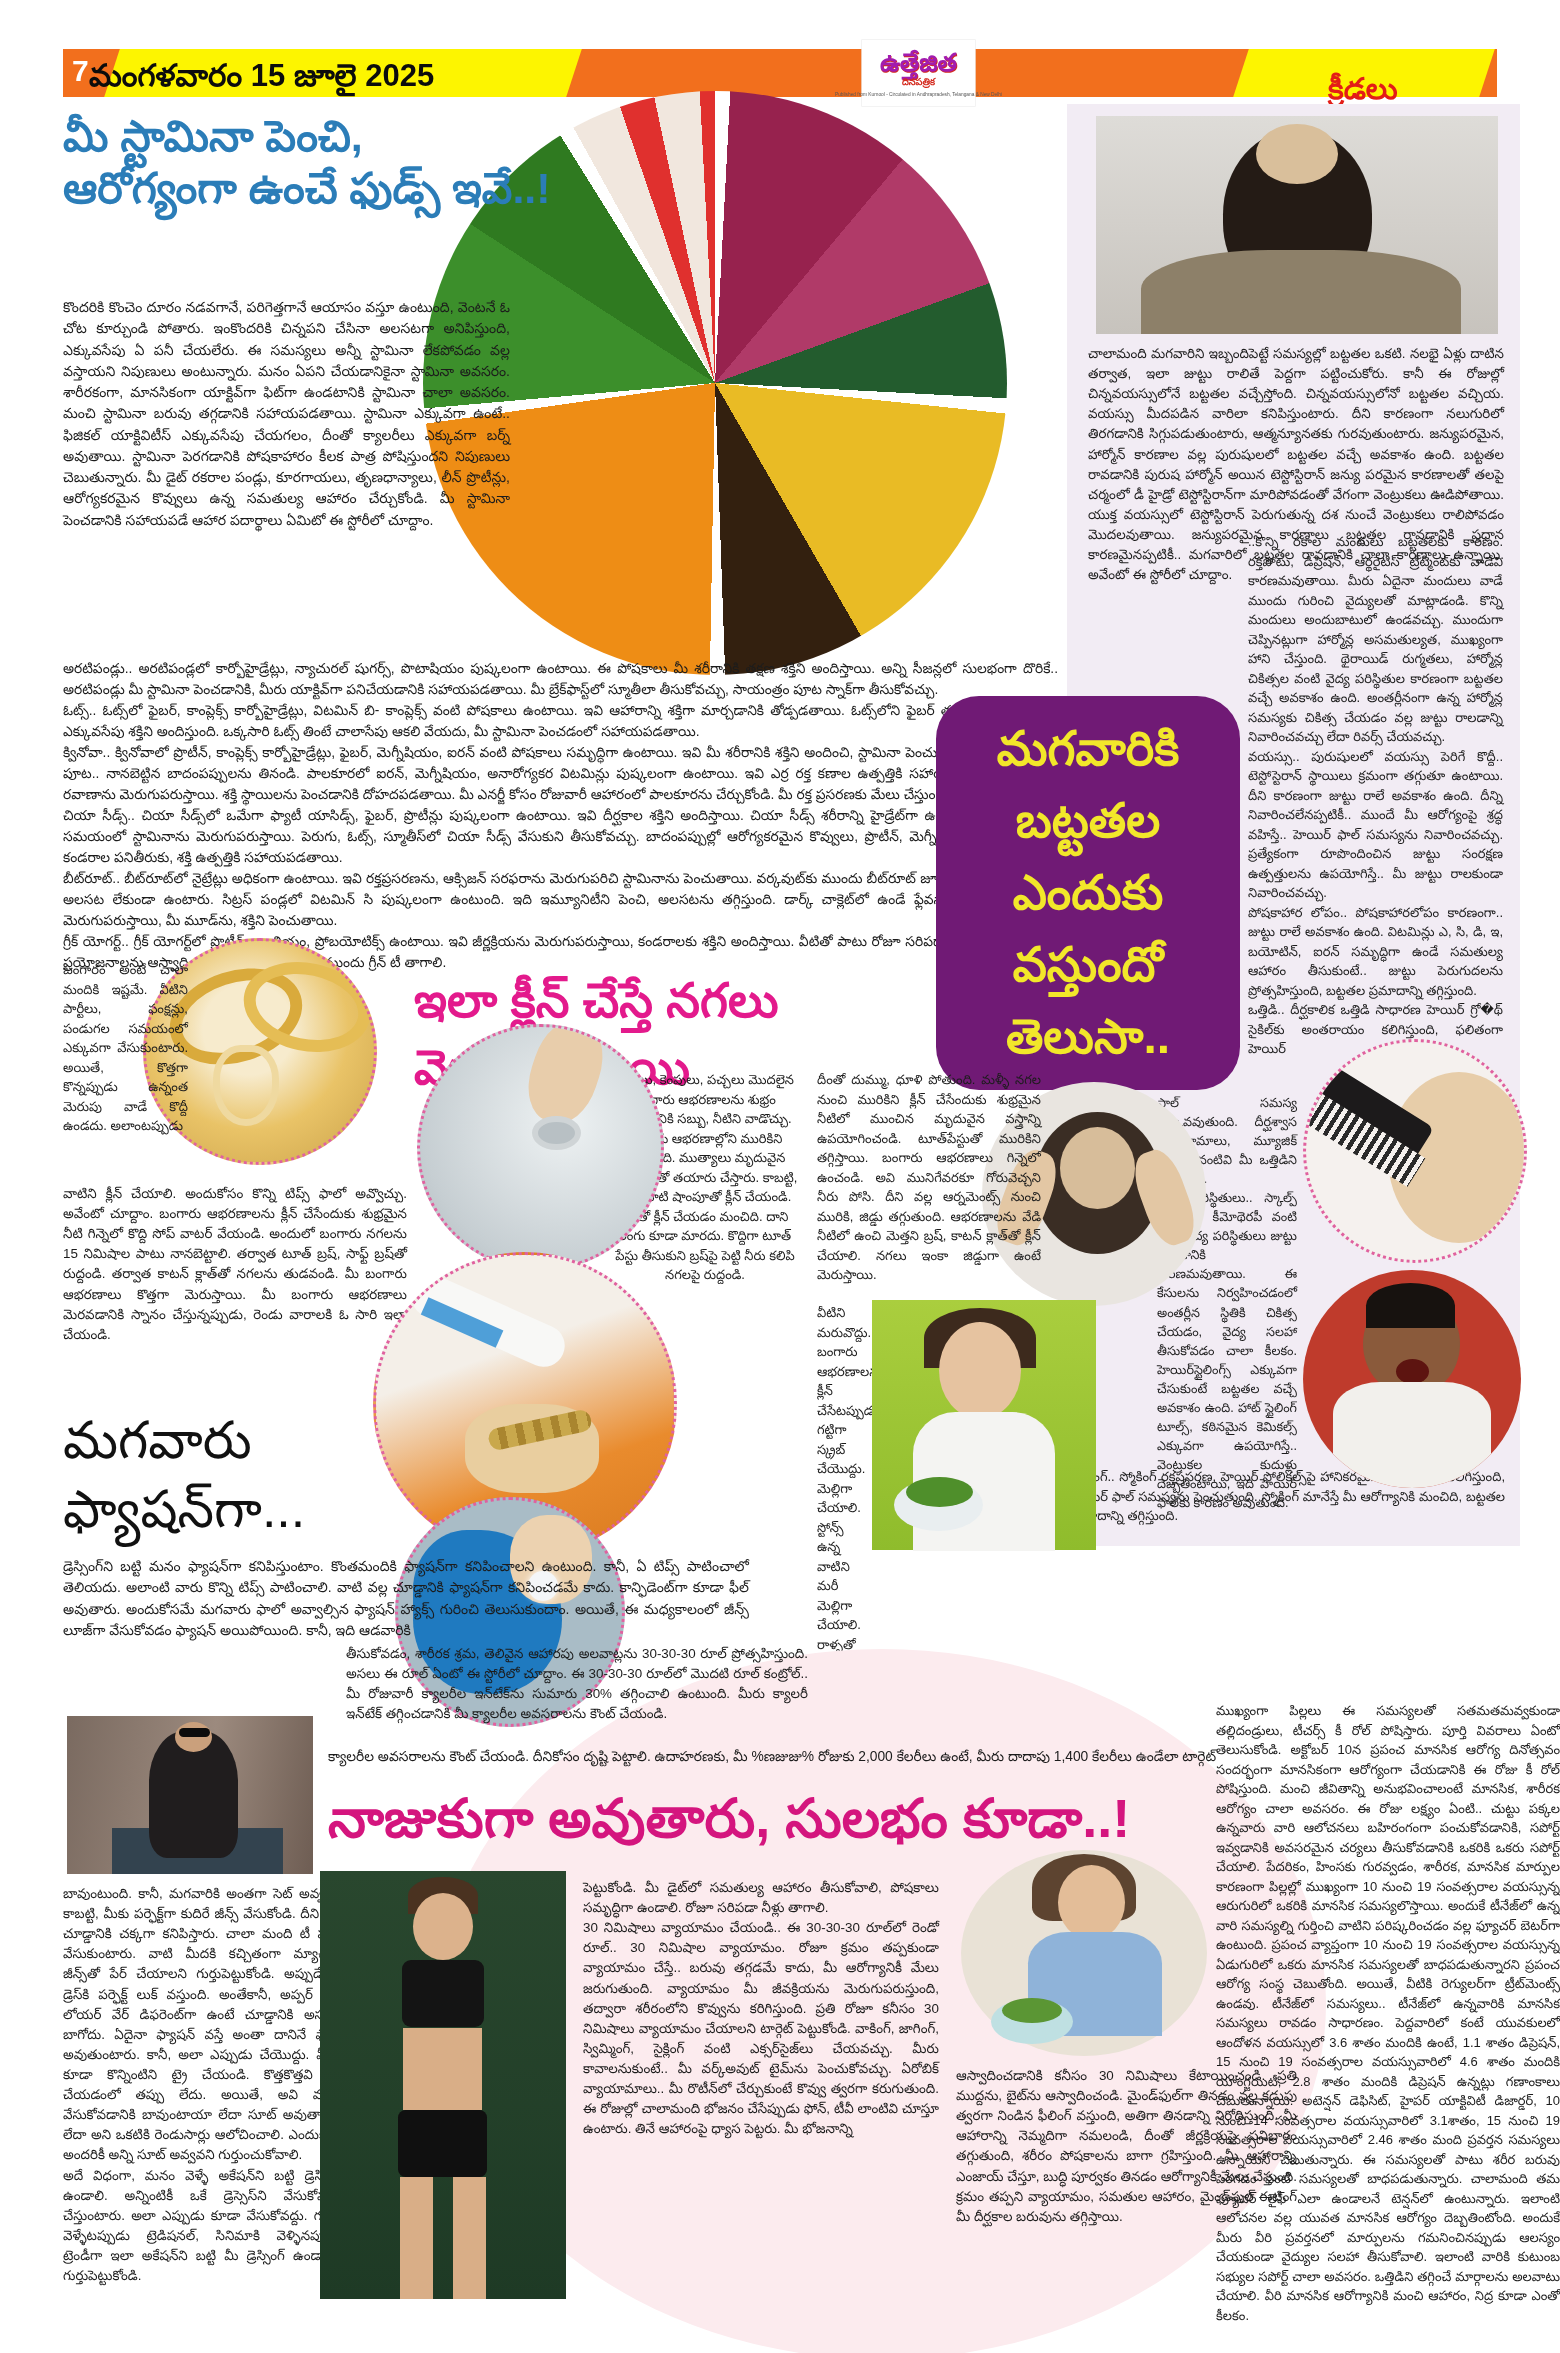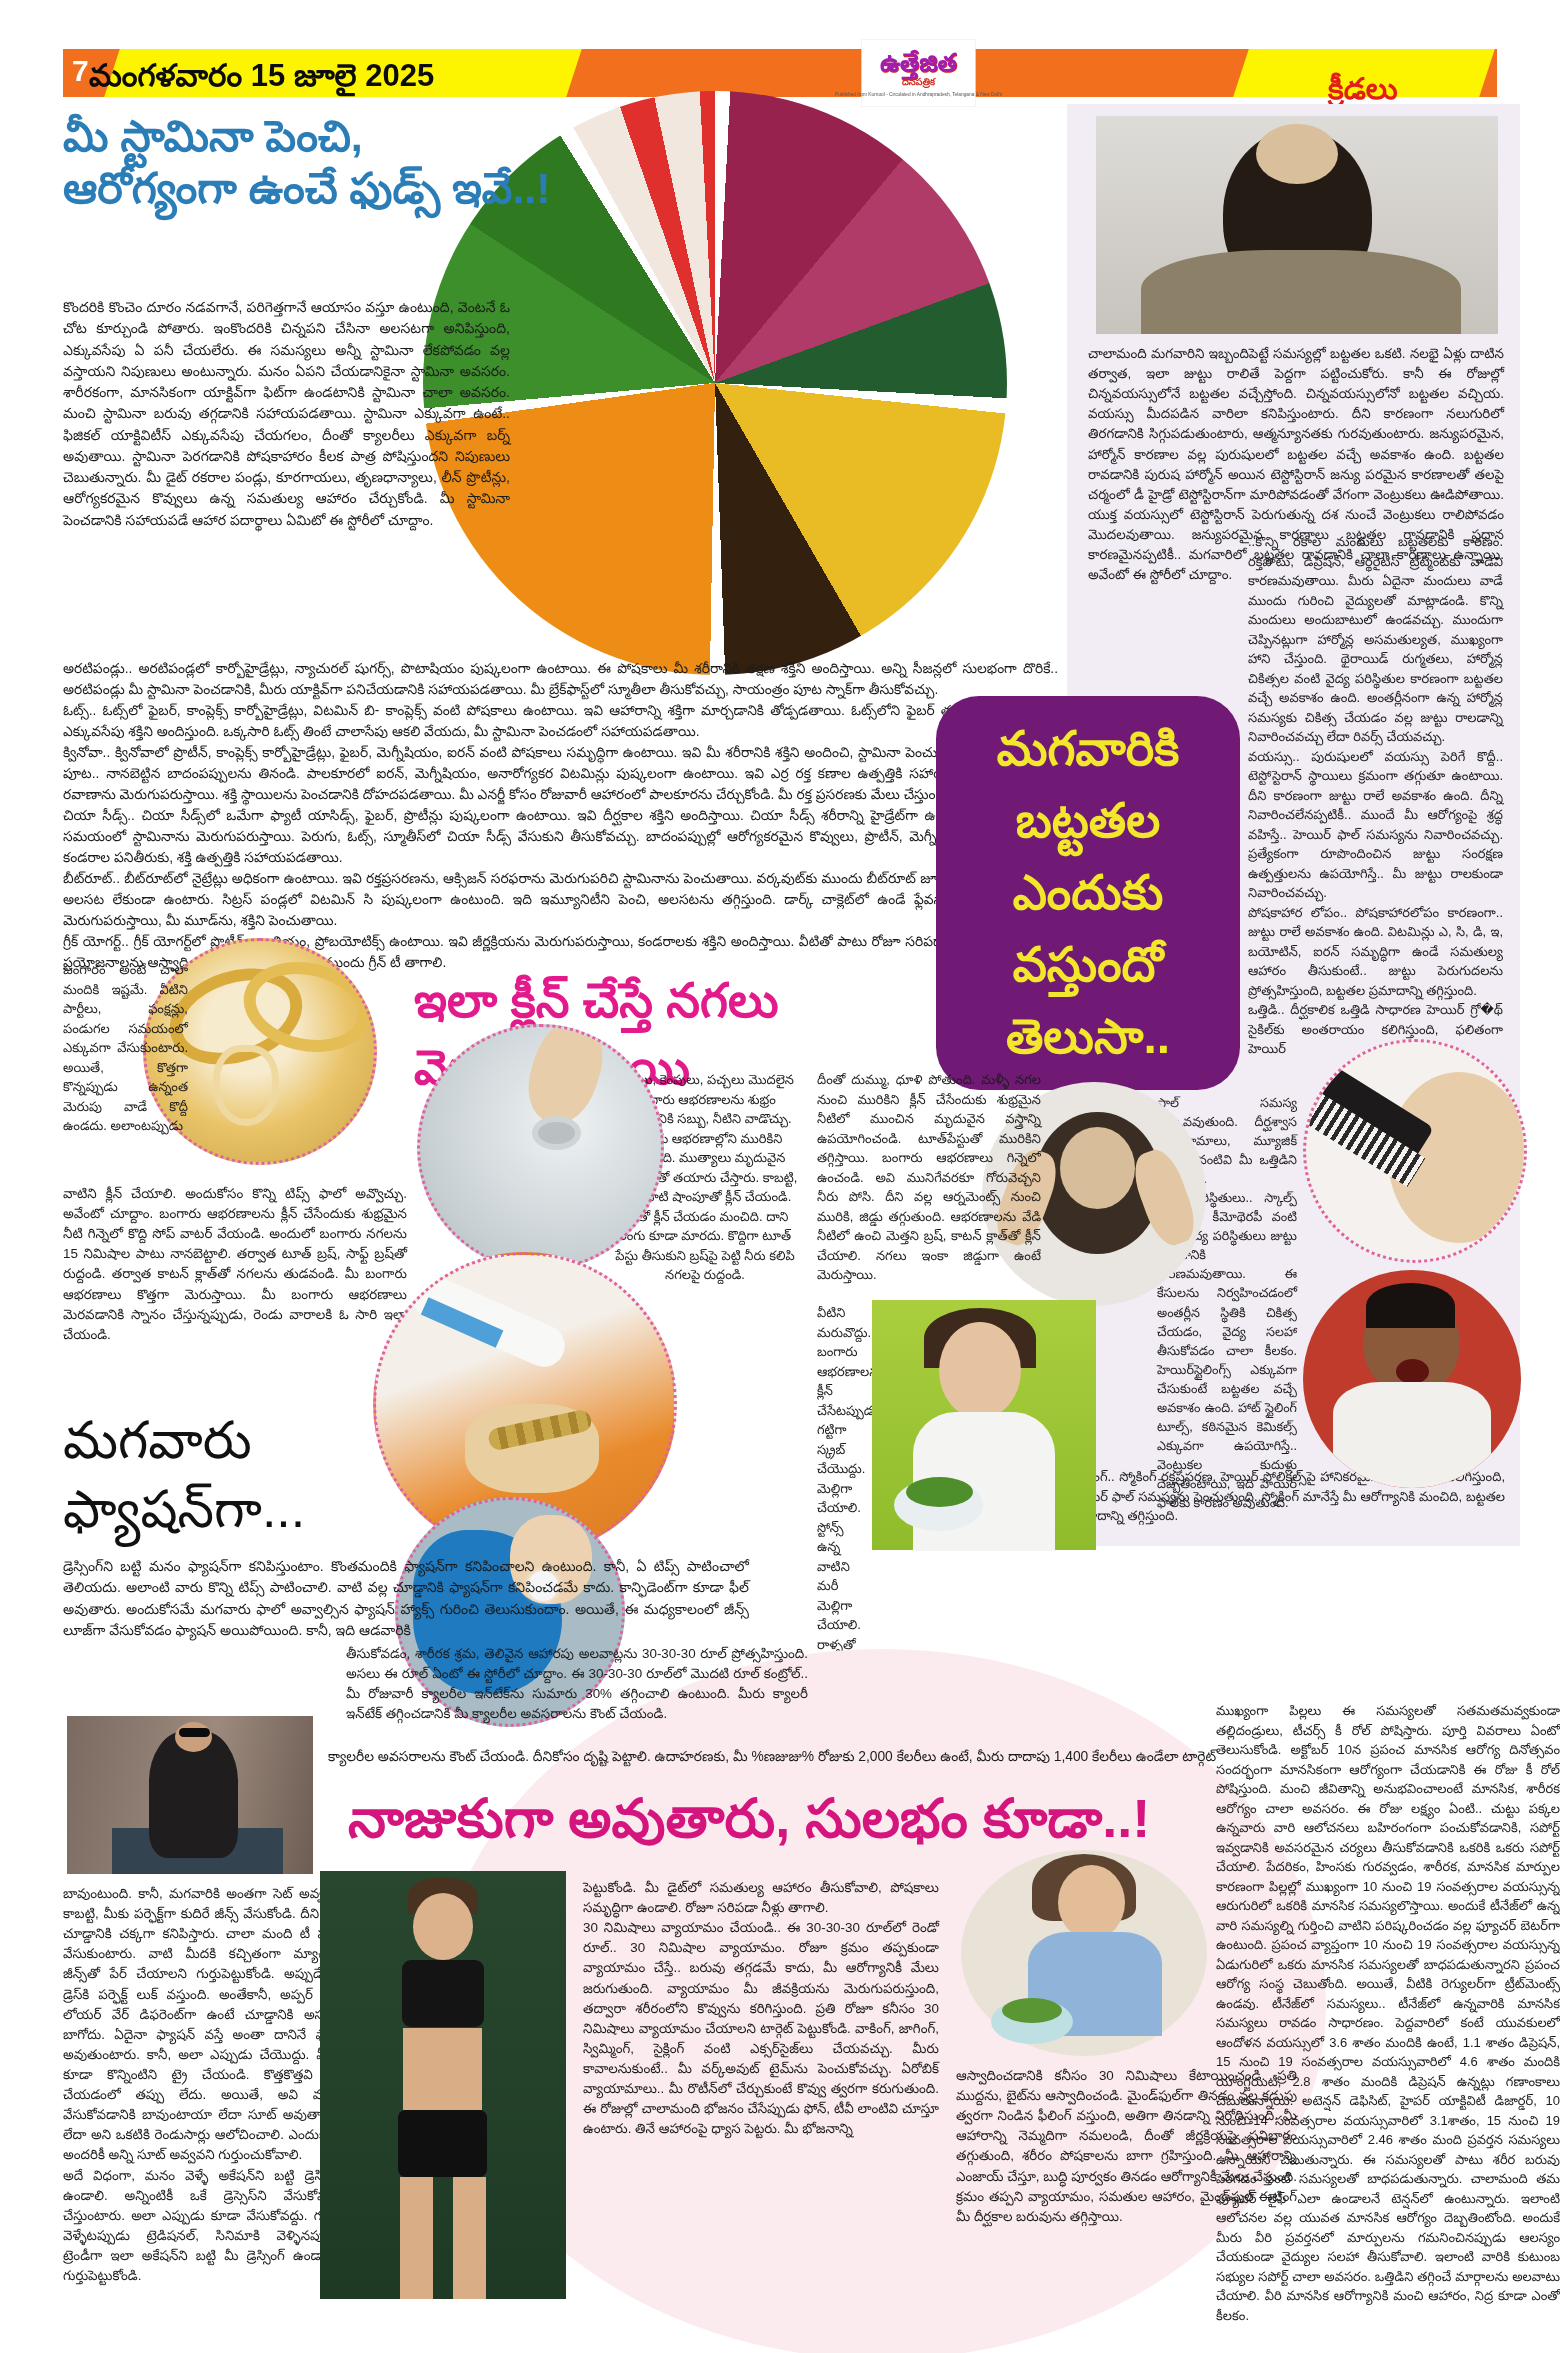"నాజుకుగా అవుతారు, సులభం కూడా..!" #fitness-headline { margin-left: 20px -> none }
